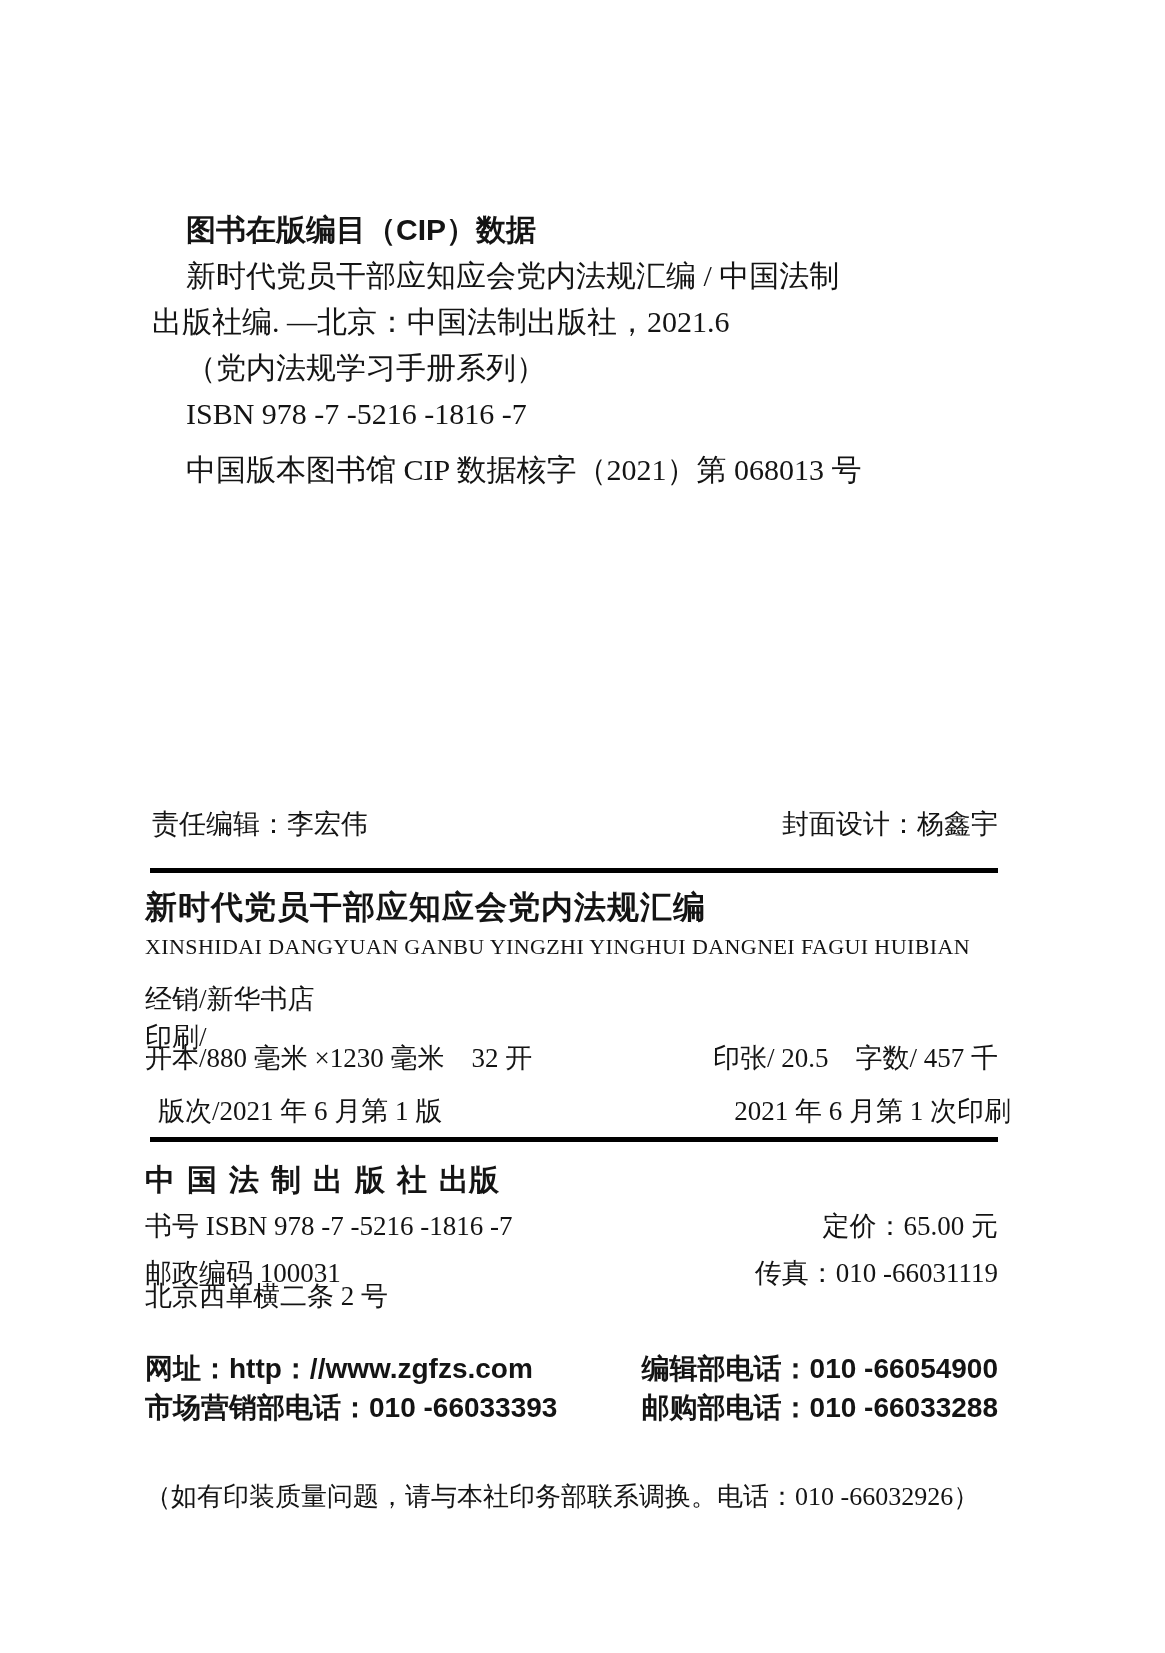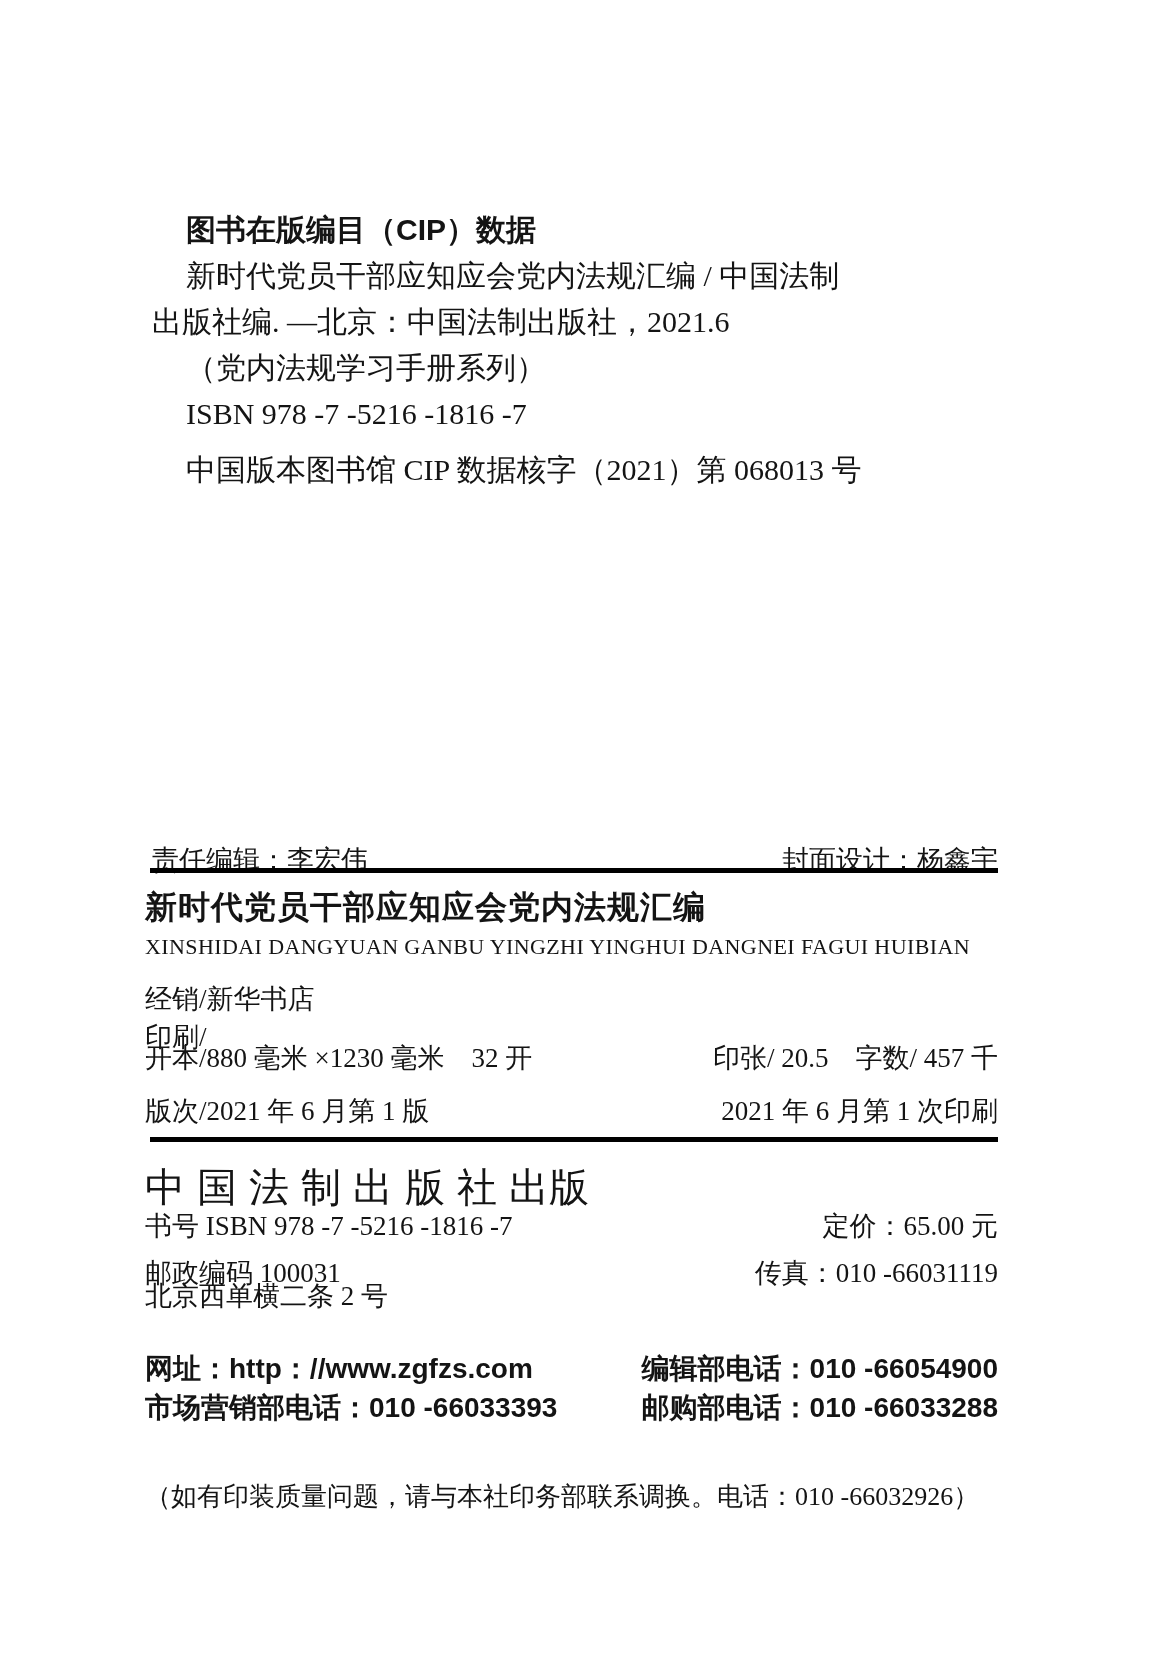"责任编辑：李宏伟" .credits { margin-top: 36px -> none }
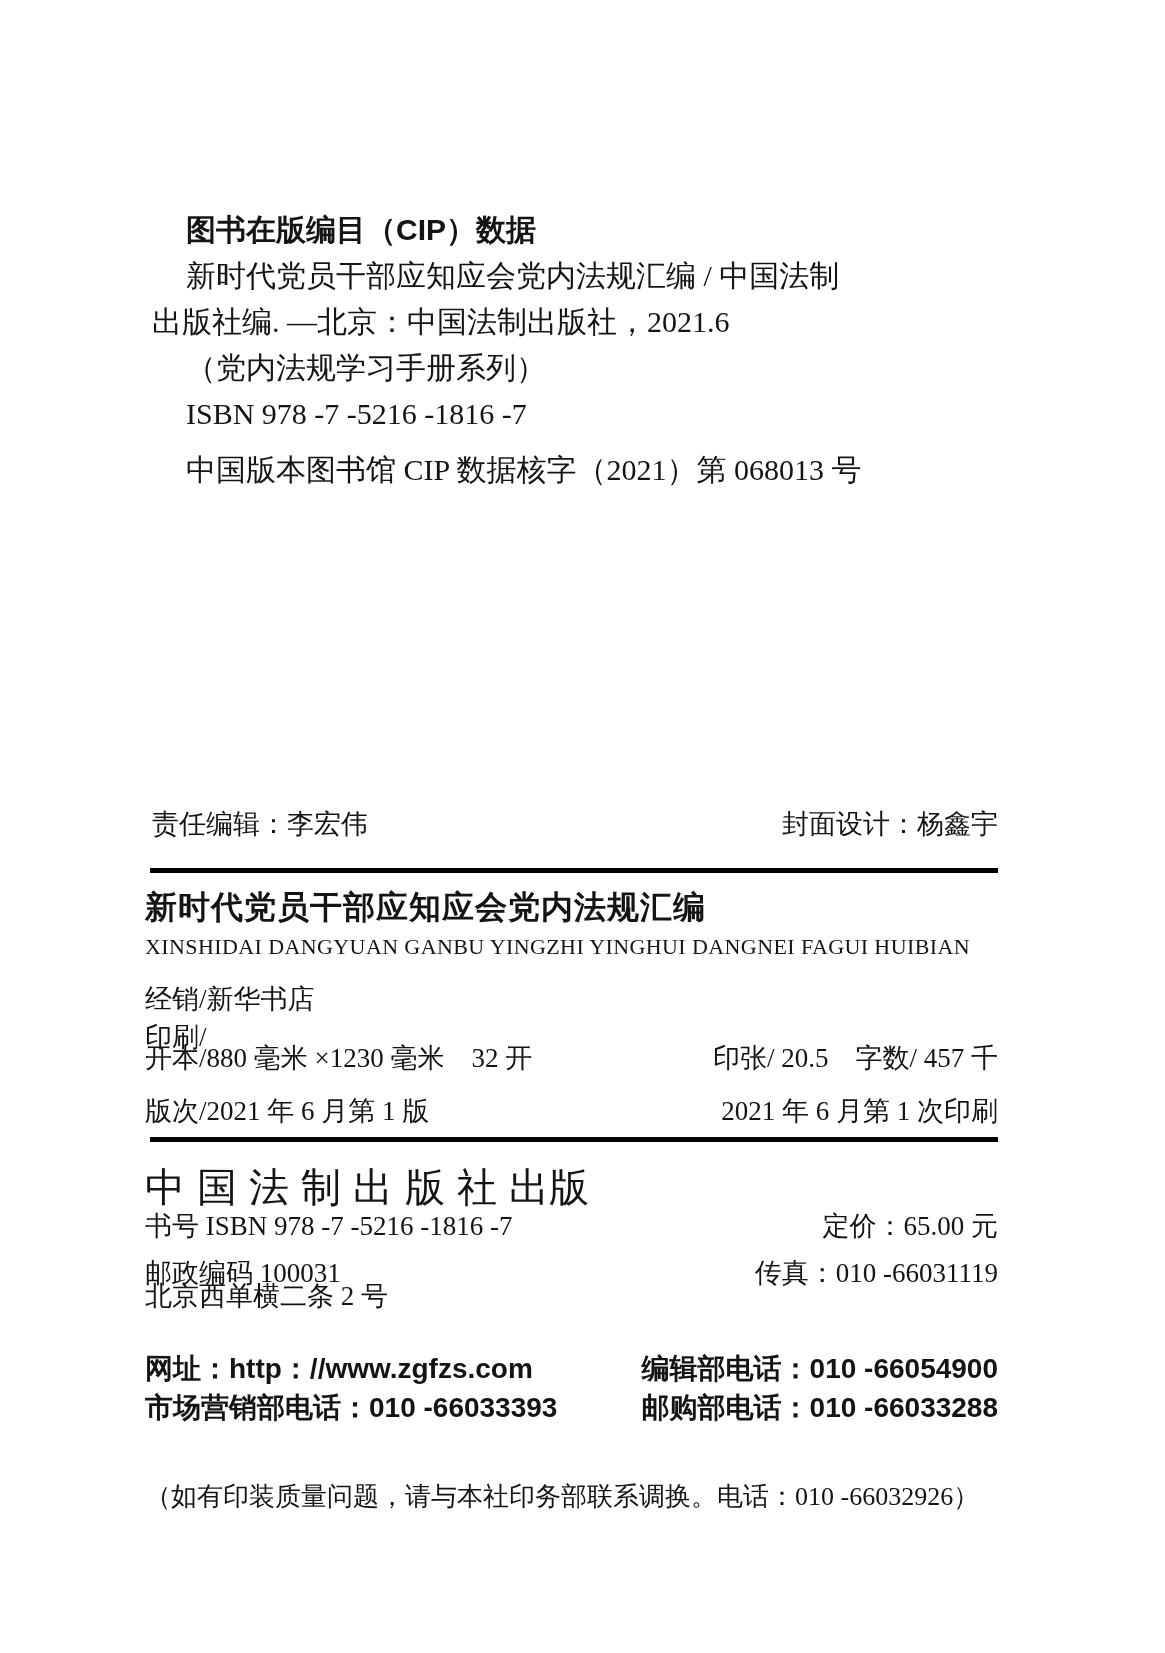"版次/2021 年 6 月第 1" .row-edition { margin-left: none -> 13px }
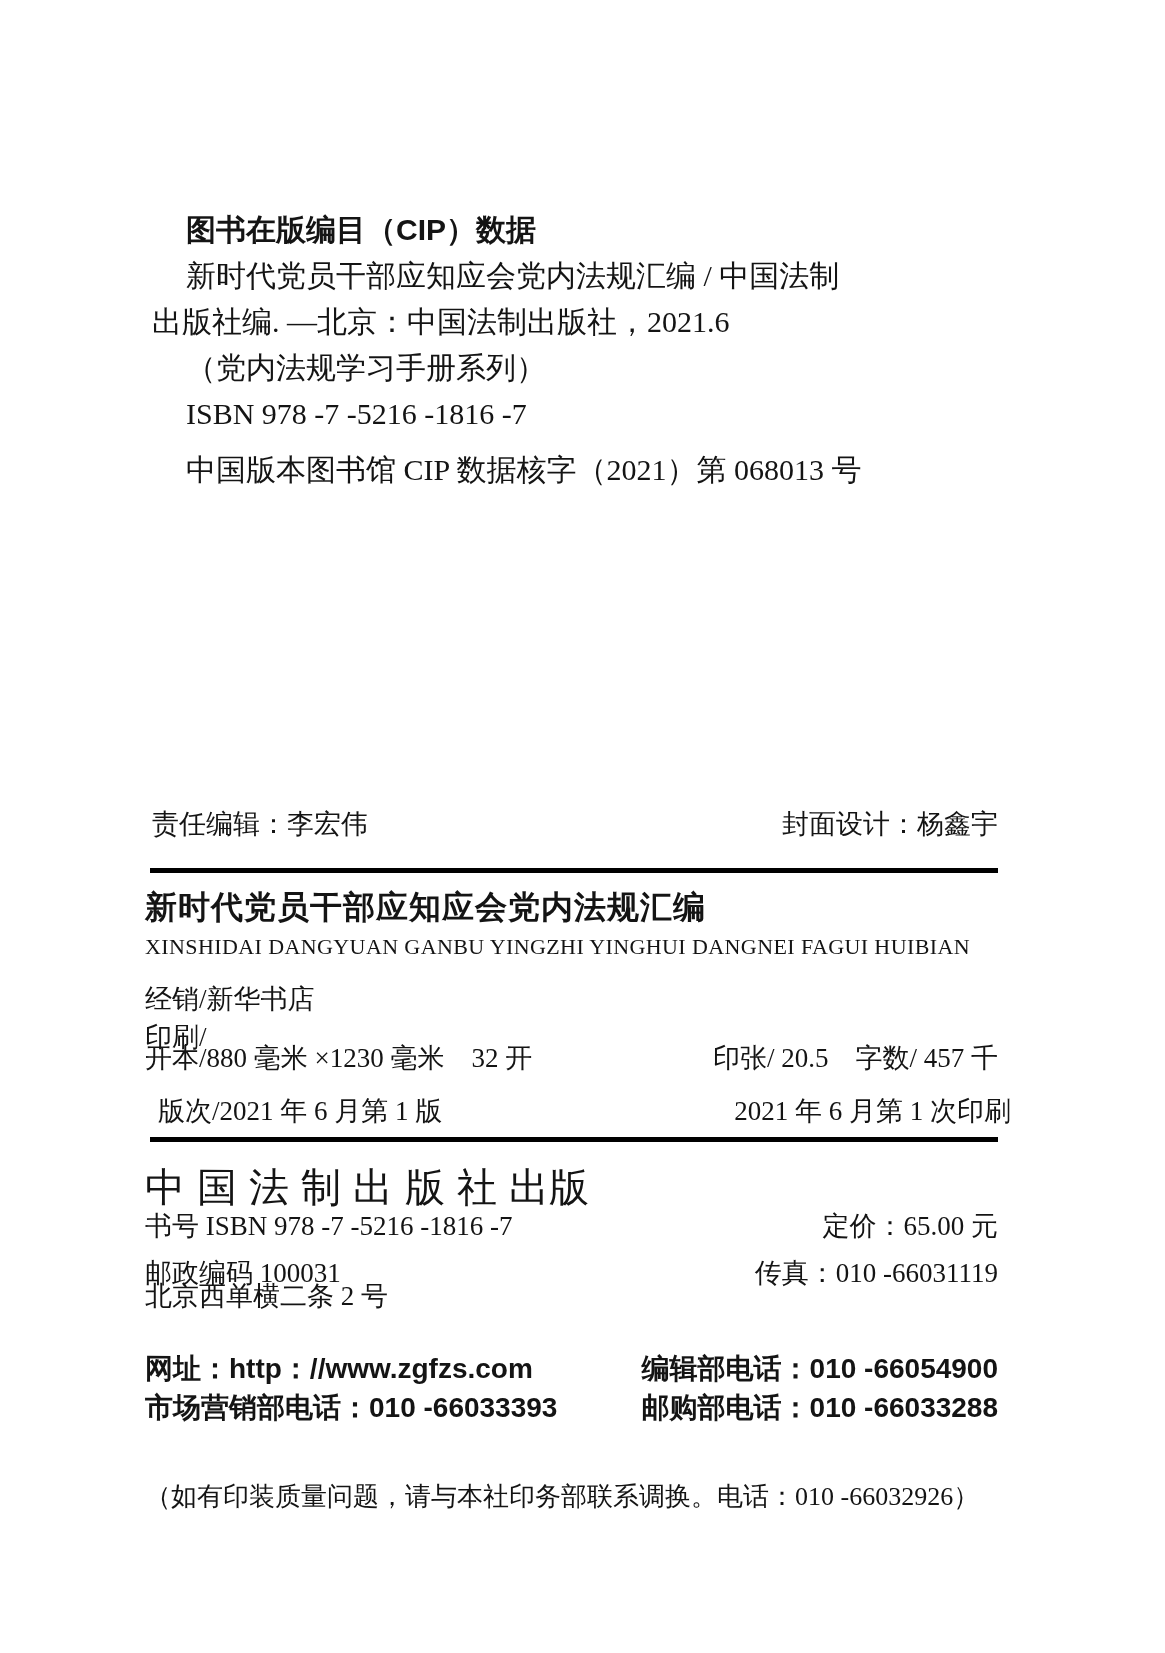"中国法制出版社出版" .publisher-line { font-size: 40px -> 30px; font-weight: none -> bold }
